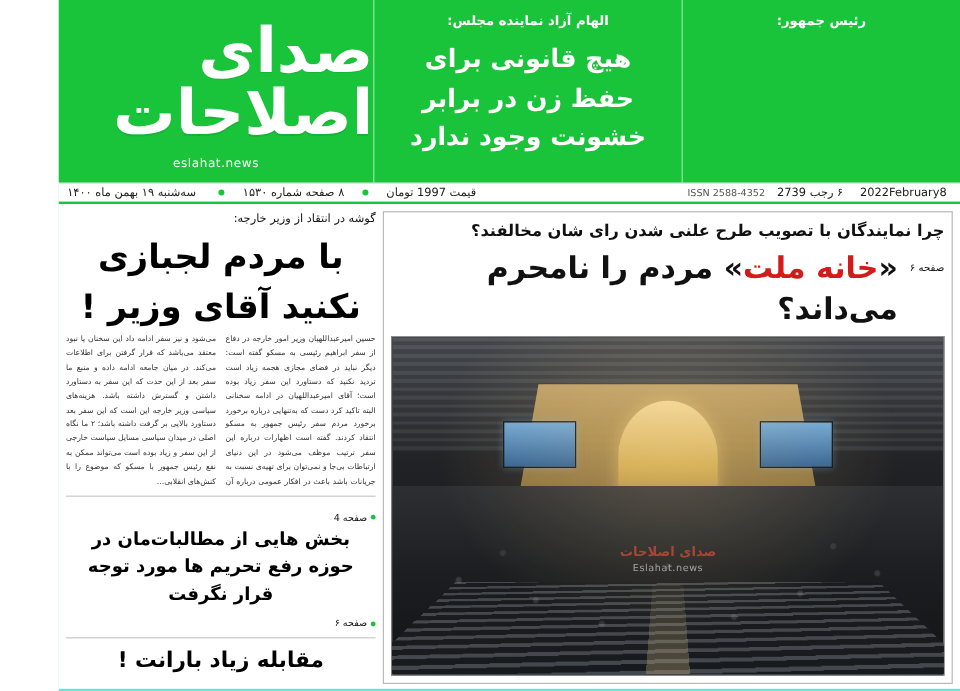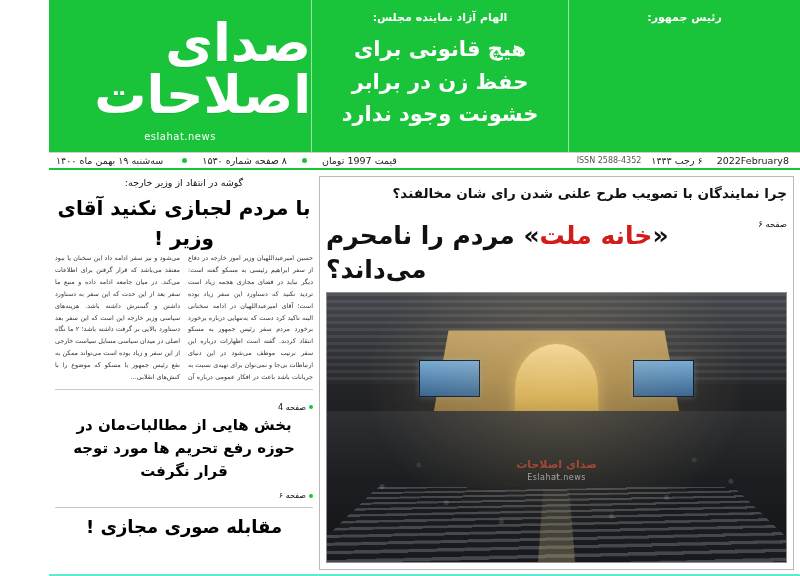"۶ رجب ۱۴۴۳" span.date { text: ۱۴۴۳ -> 2739 }
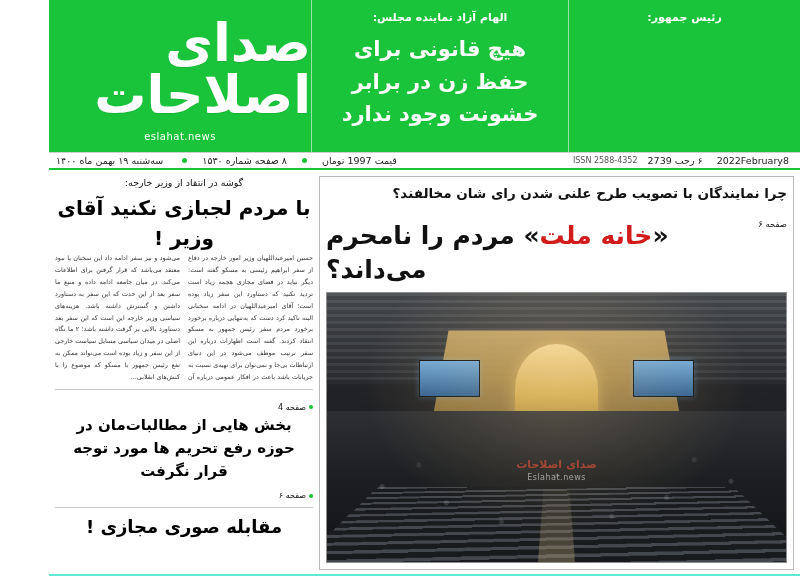"گوشه در انتقاد از وزیر" .story-kicker { text-align: center -> right }
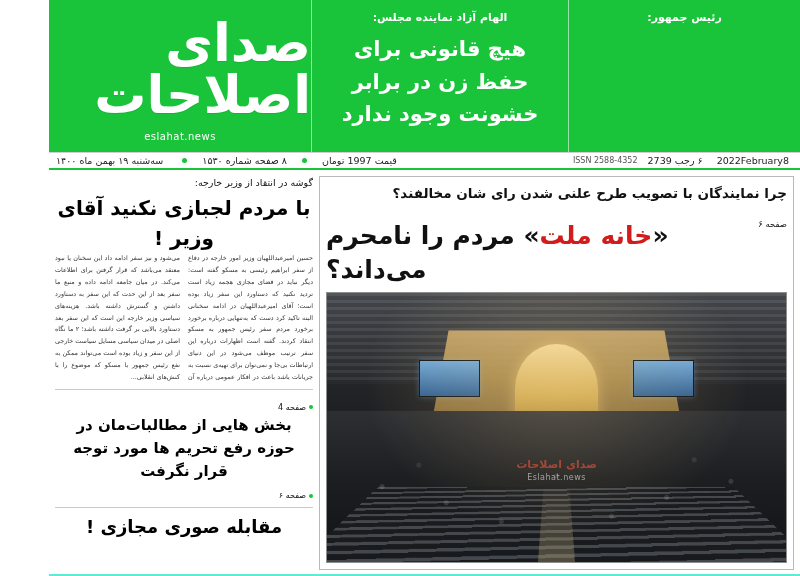"با مردم لجبازی نکنید آقای" .story-title { font-size: 20px -> 28px }
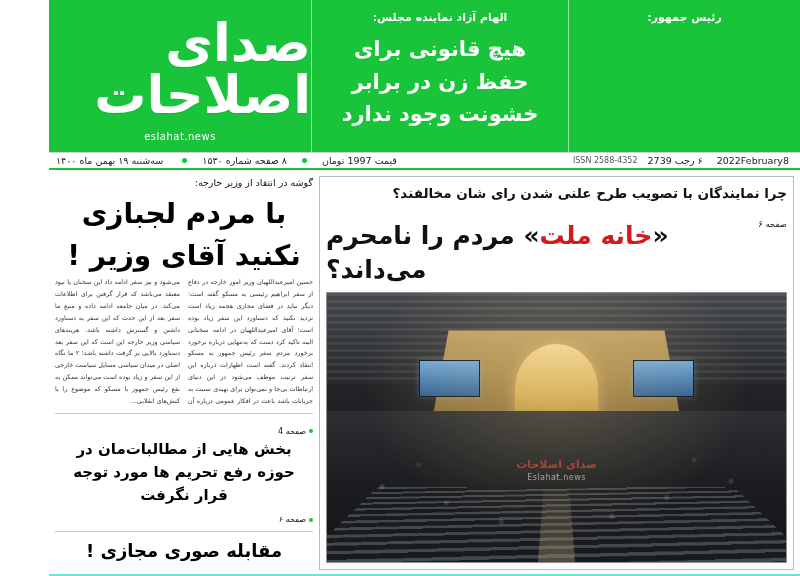"«خانه ملت» مردم را نامحرم" .photo-title { margin-top: 12px -> none; text-align: left -> right }
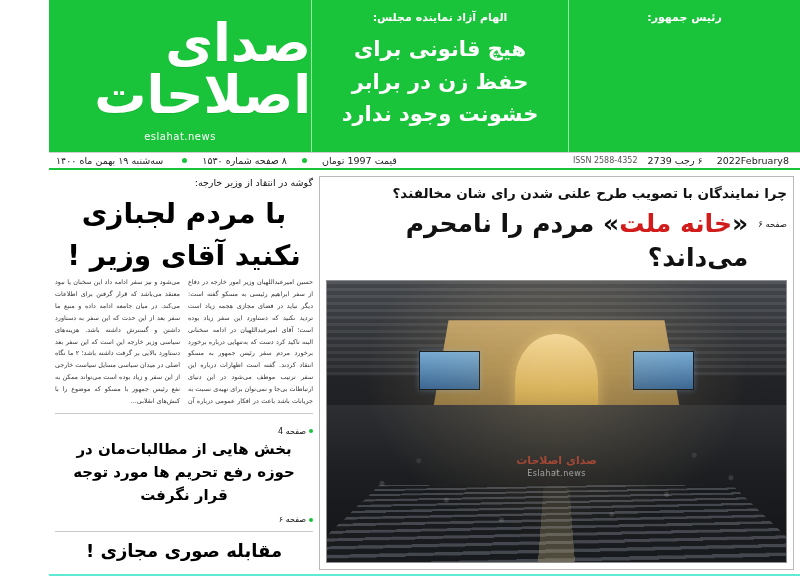"مقابله صوری مجازی !" div.story-title { text: صوری مجازی -> زیاد بارانت }
